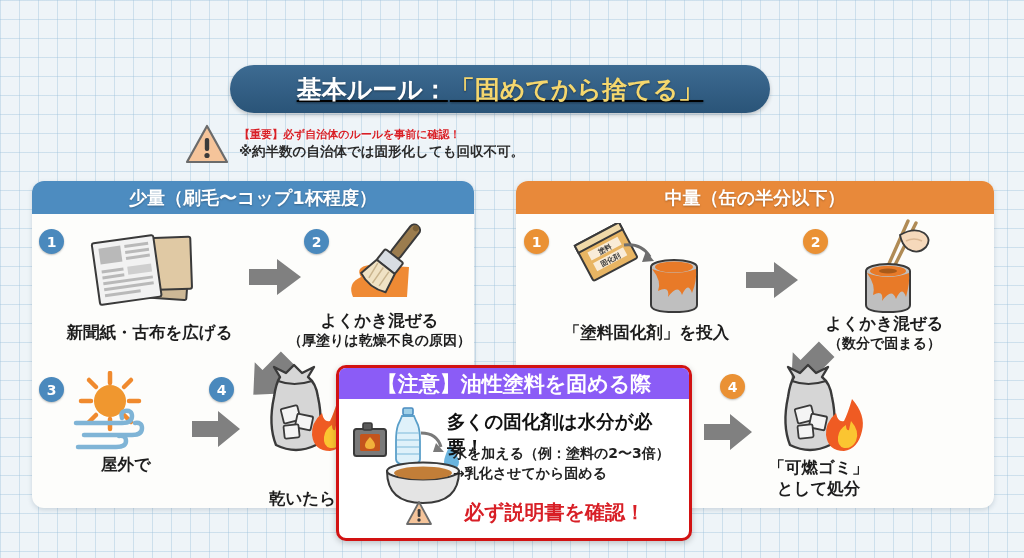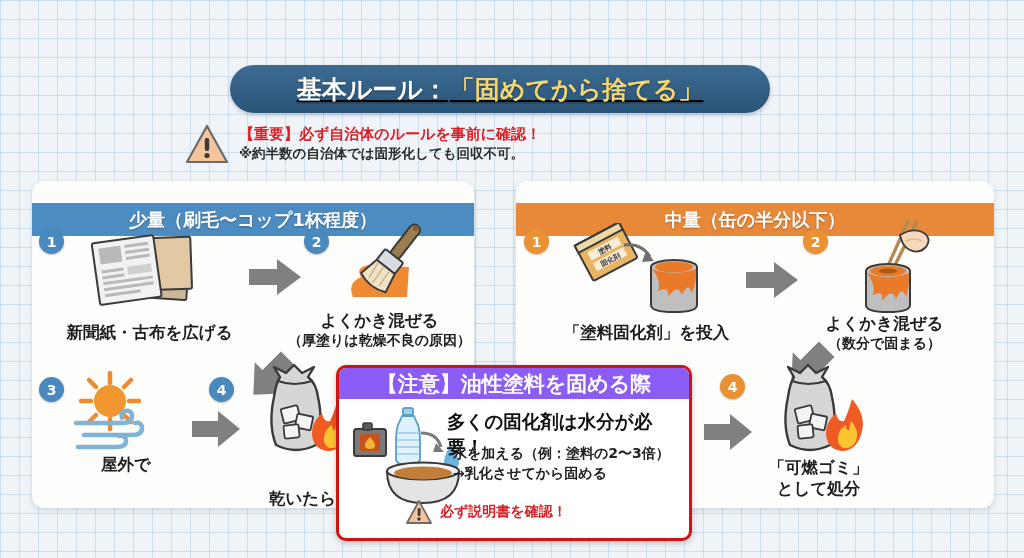"【重要】必ず自治体のルールを事前に確認！" .important .line1 { font-size: 15px -> 11px }
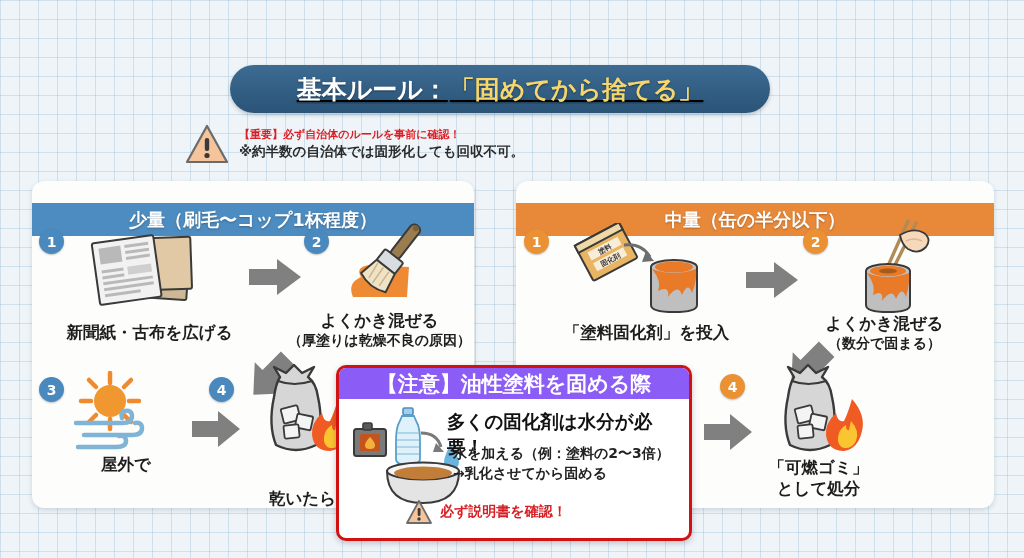"少量（刷毛〜コップ1杯程度）" .panel-head { margin-top: 22px -> none }
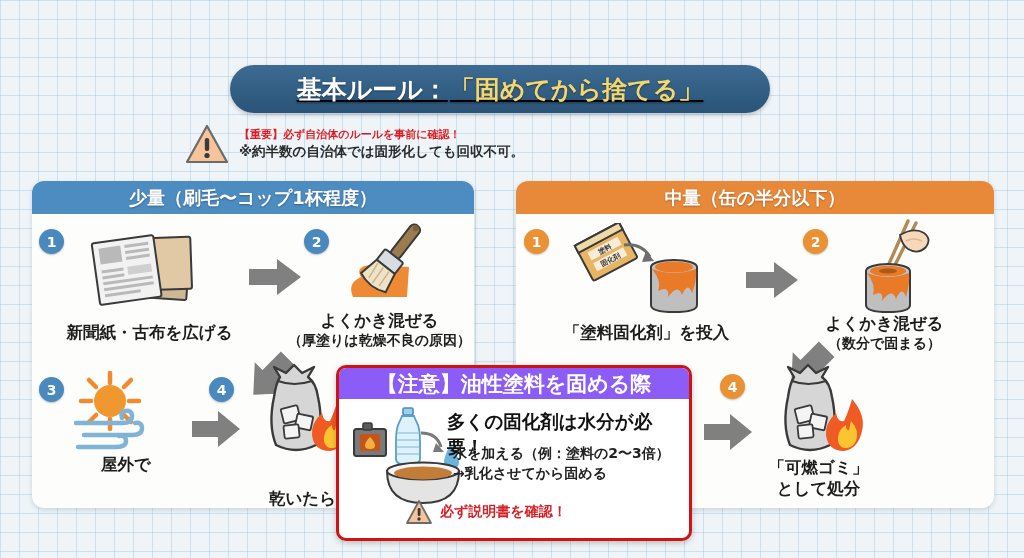"必ず説明書を確認！" .c-foot .ftxt { font-size: 14px -> 20px; margin-left: none -> 24px }
